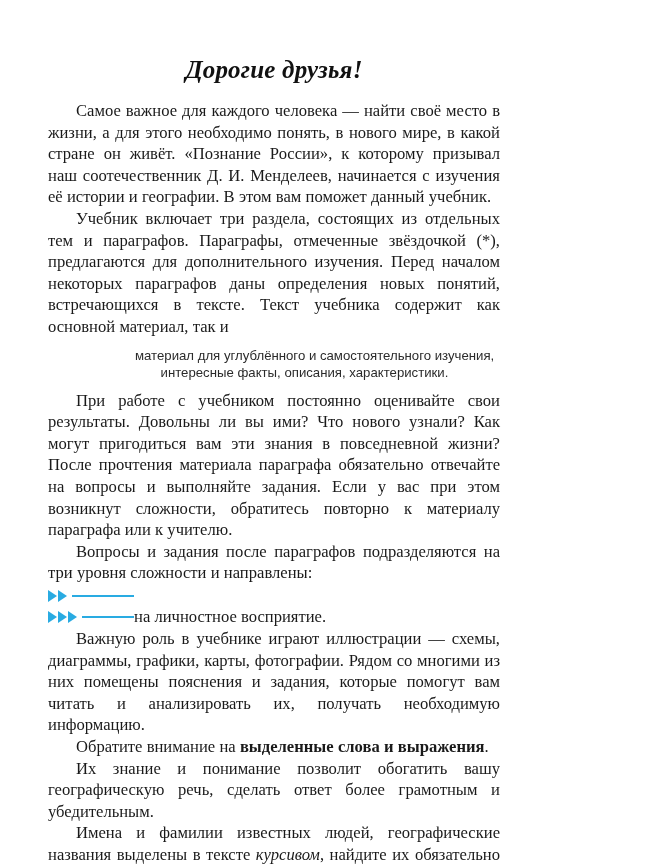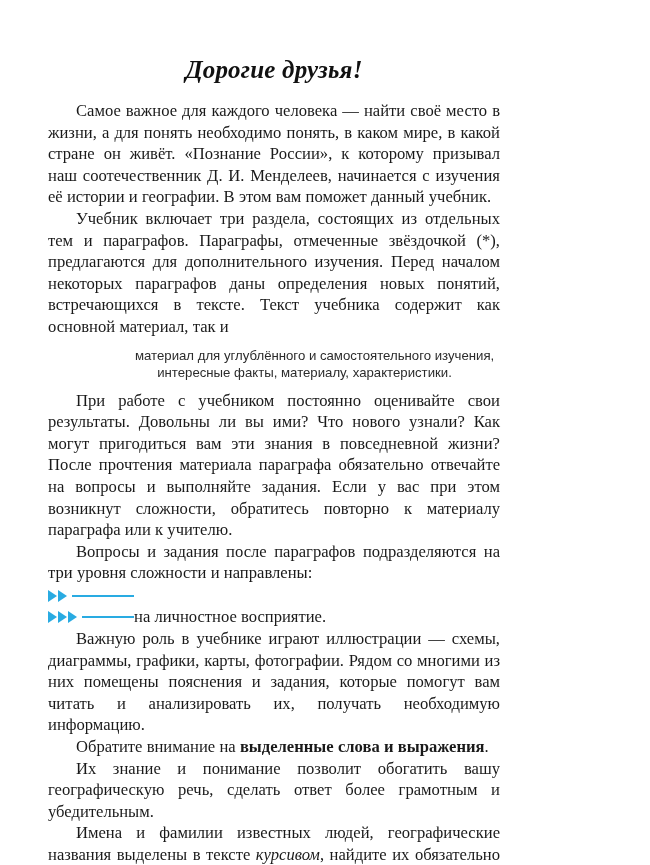"Самое важное для каждого человека" p.para { text: понять необходимо понять, в каком -> этого необходимо понять, в нового }
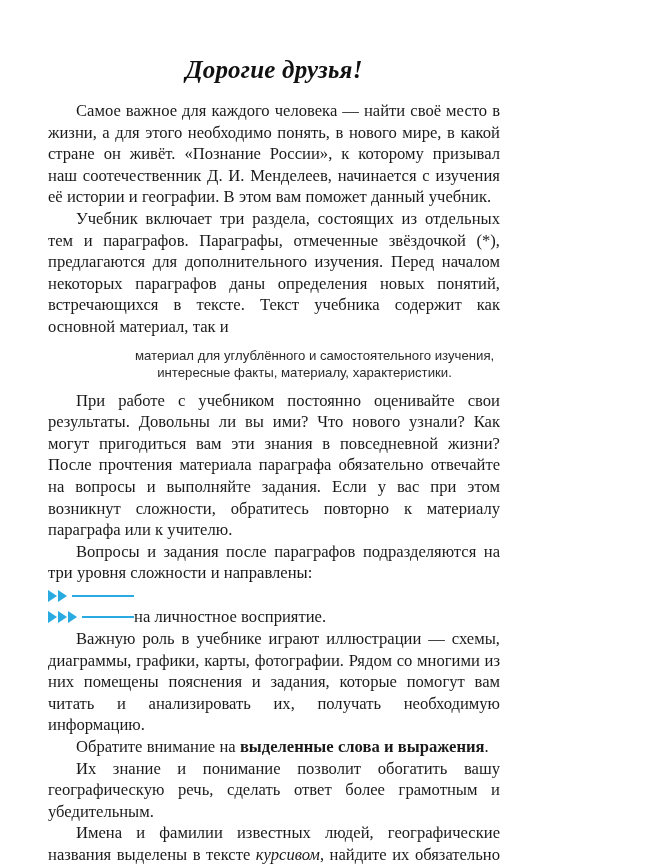"интересные факты, материалу," span.callout-line-2 { text: материалу -> описания }
